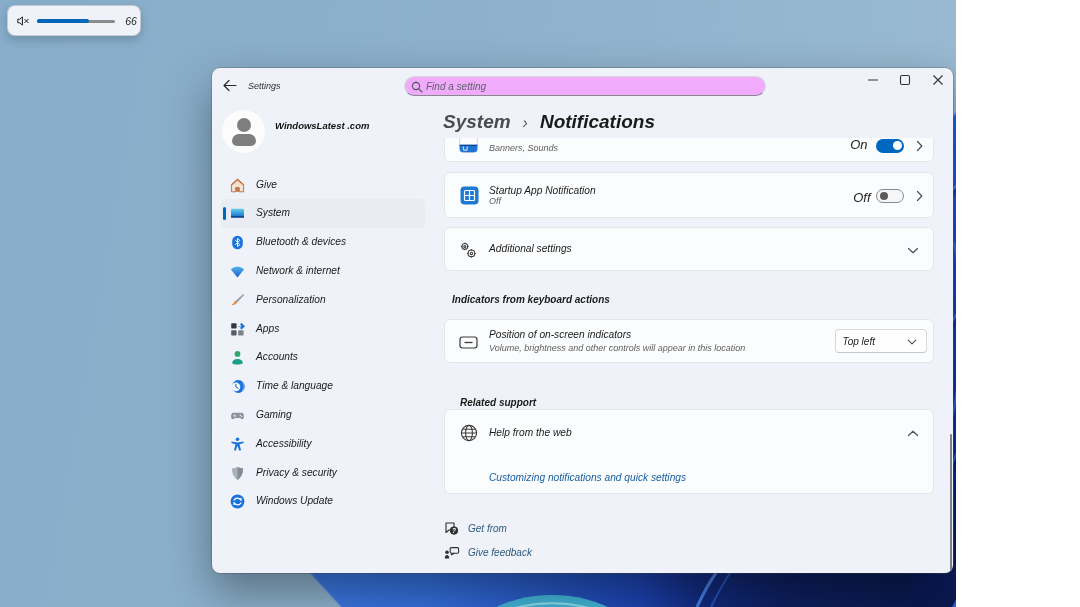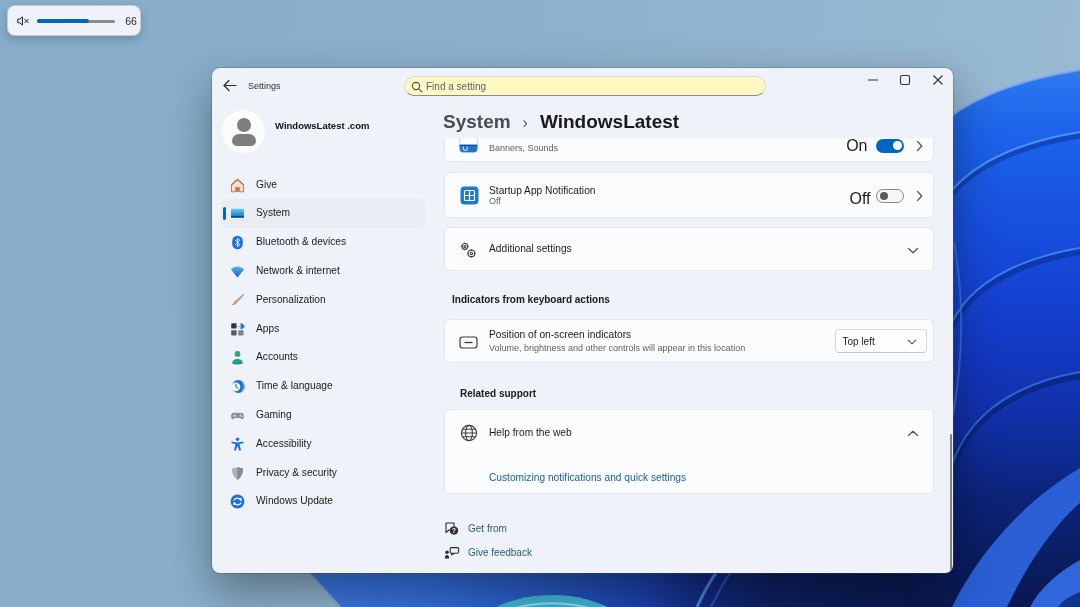"66" #desktop { font-style: none -> italic; width: 1080px -> 956px }
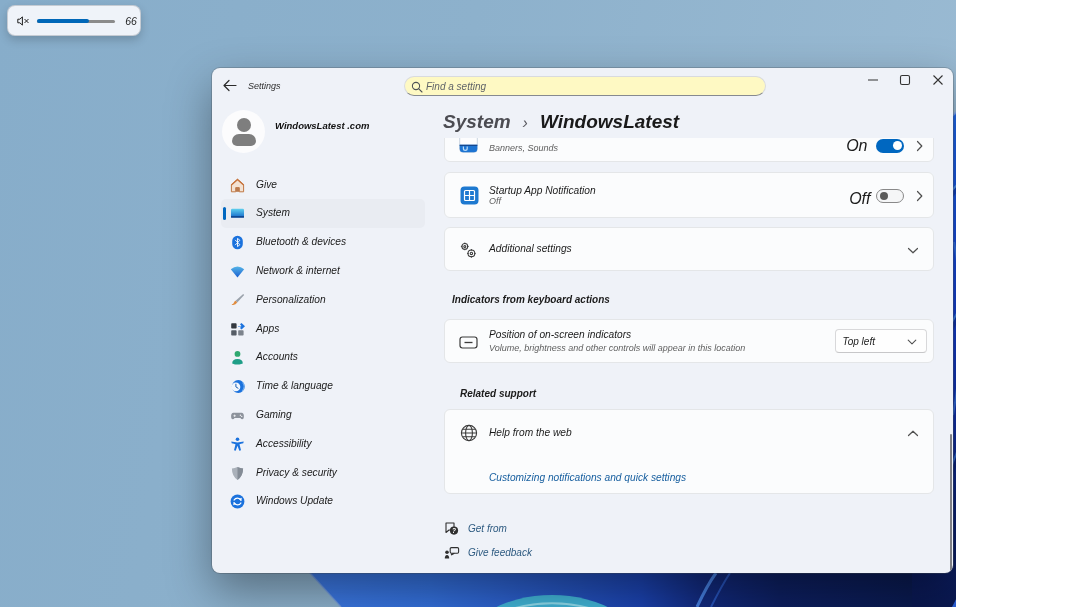"Find a setting" #search { background: #fef9c3 -> #f0abfc }
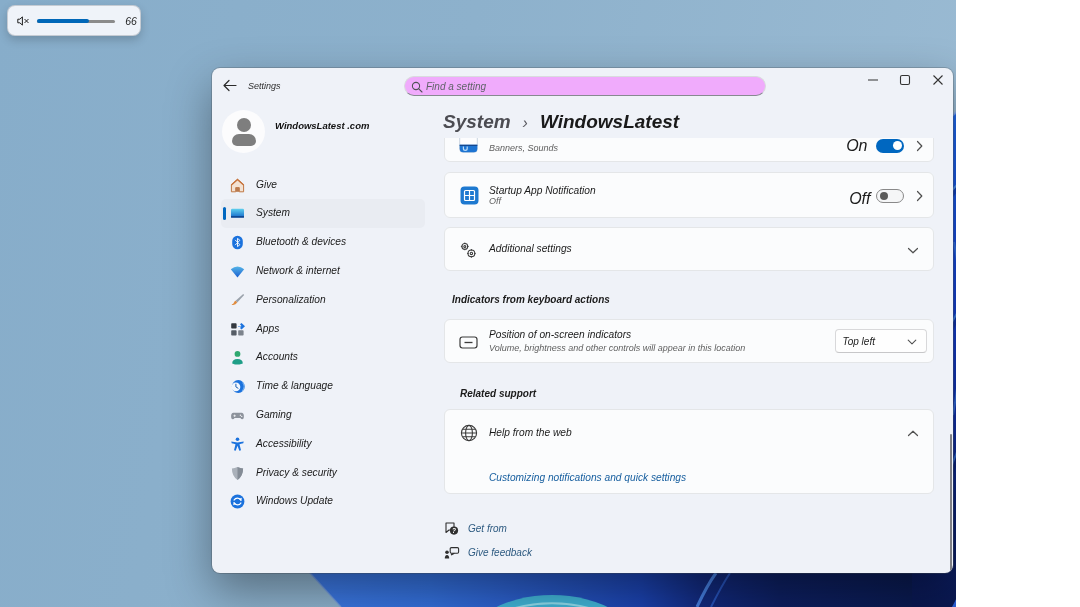"WindowsLatest" span { text: WindowsLatest -> Notifications }
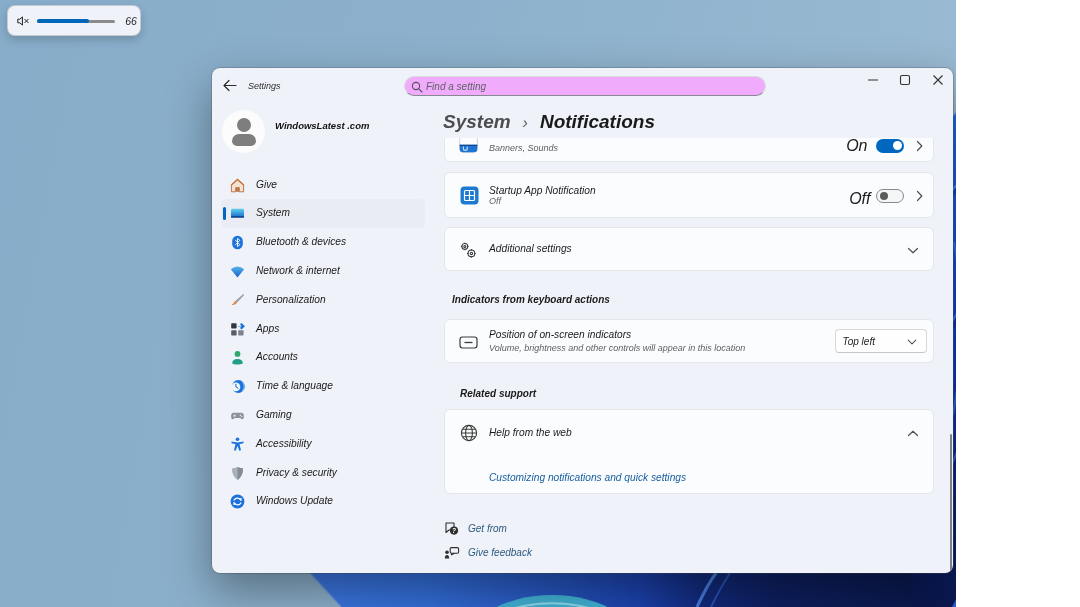"On" .statetx { font-size: 16px -> 13px }
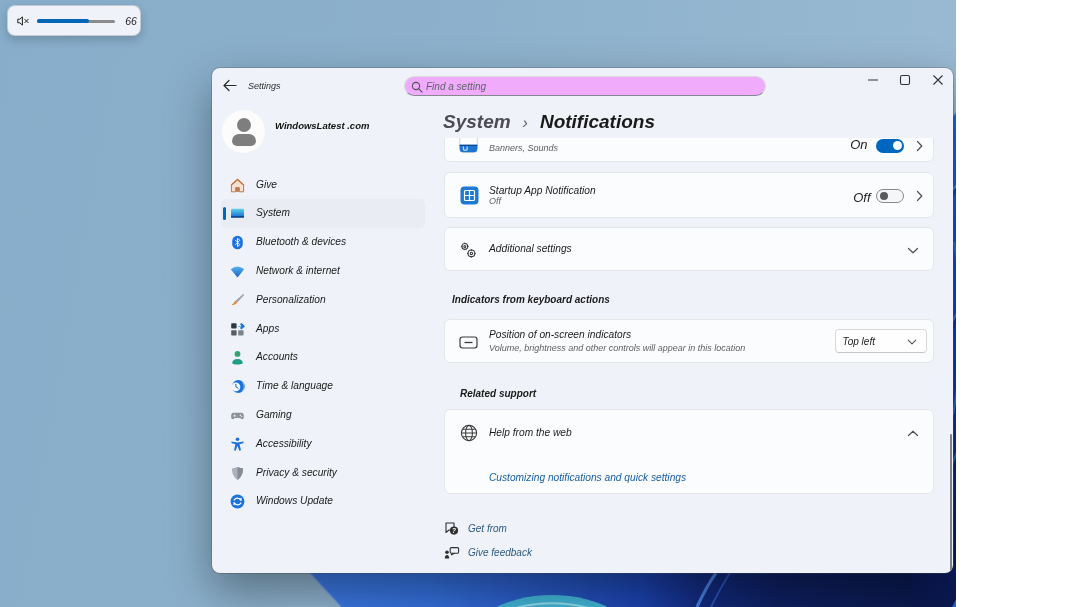"Related support" div.sechead { top: 250px -> 259px }
